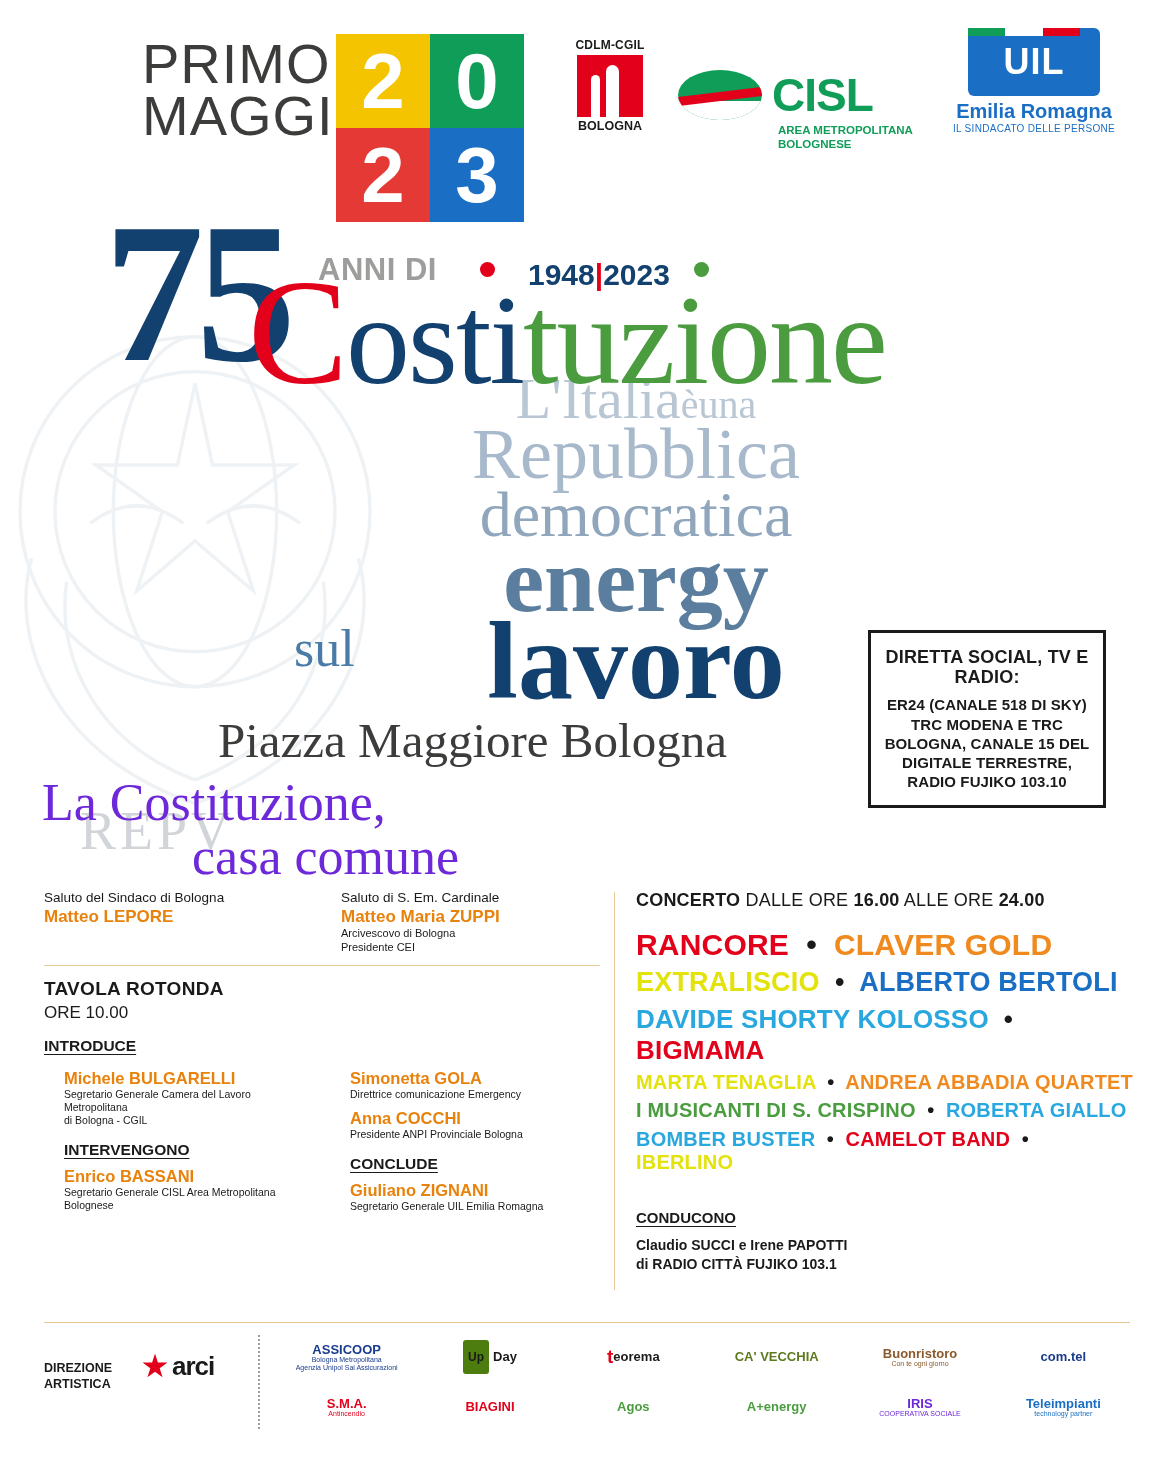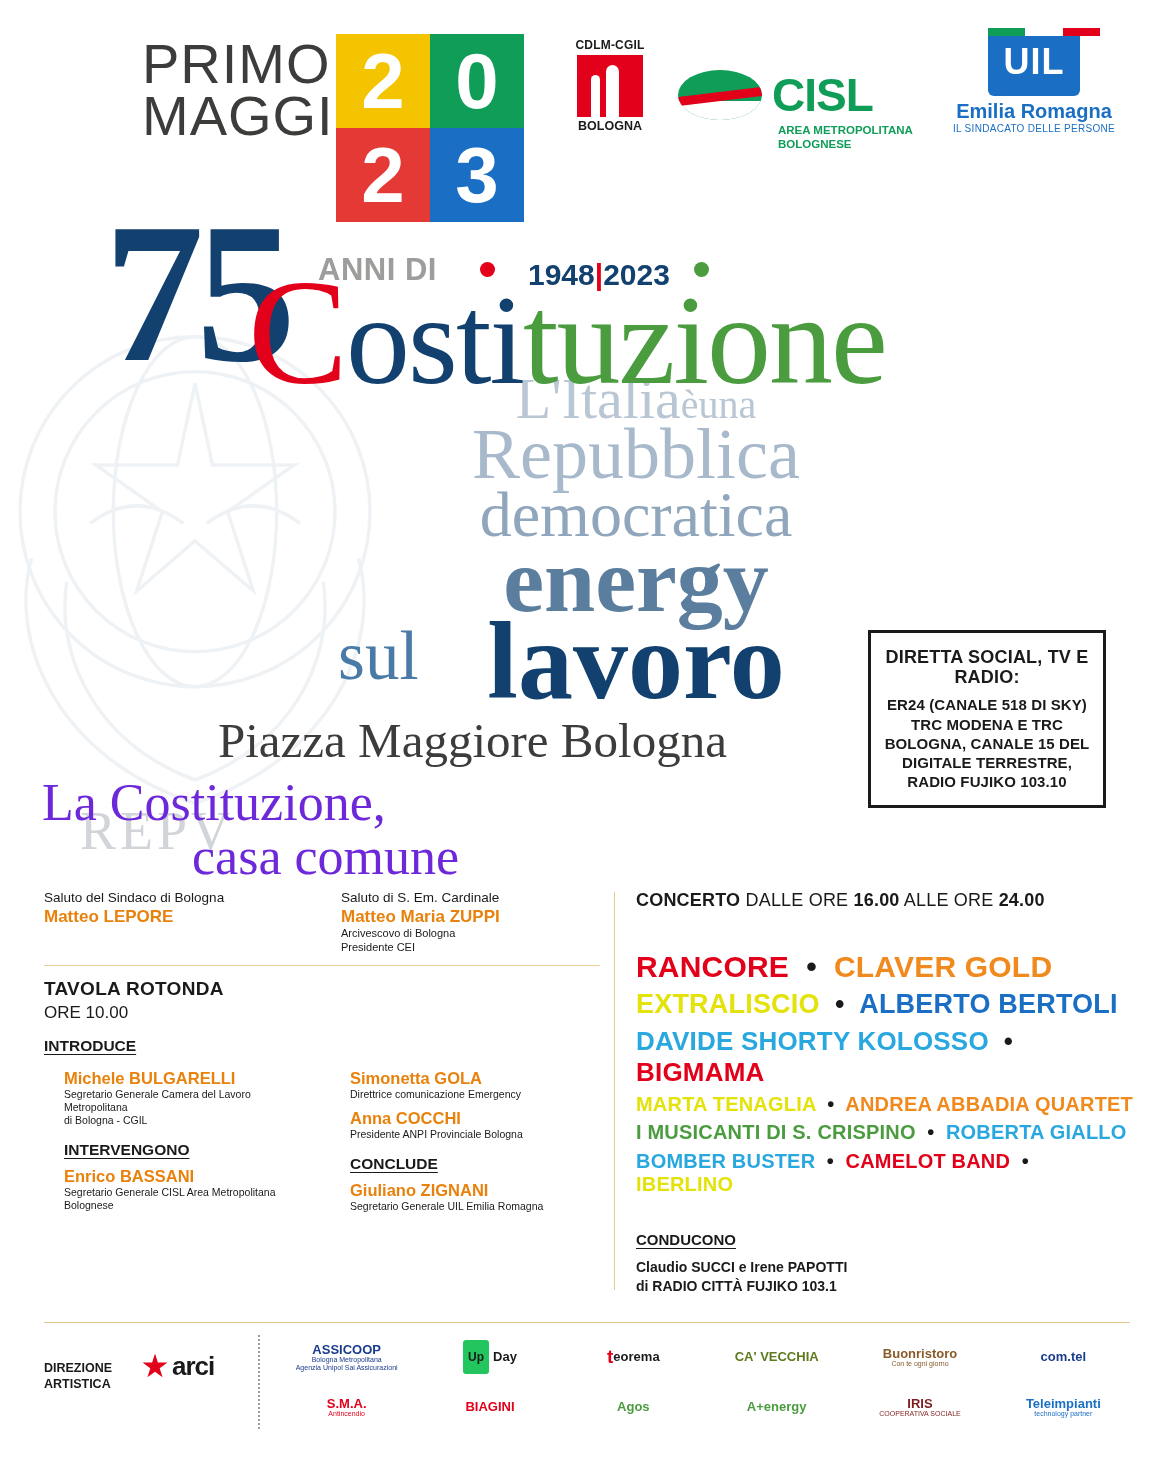"UIL" .uil-badge { width: 92px -> 132px }
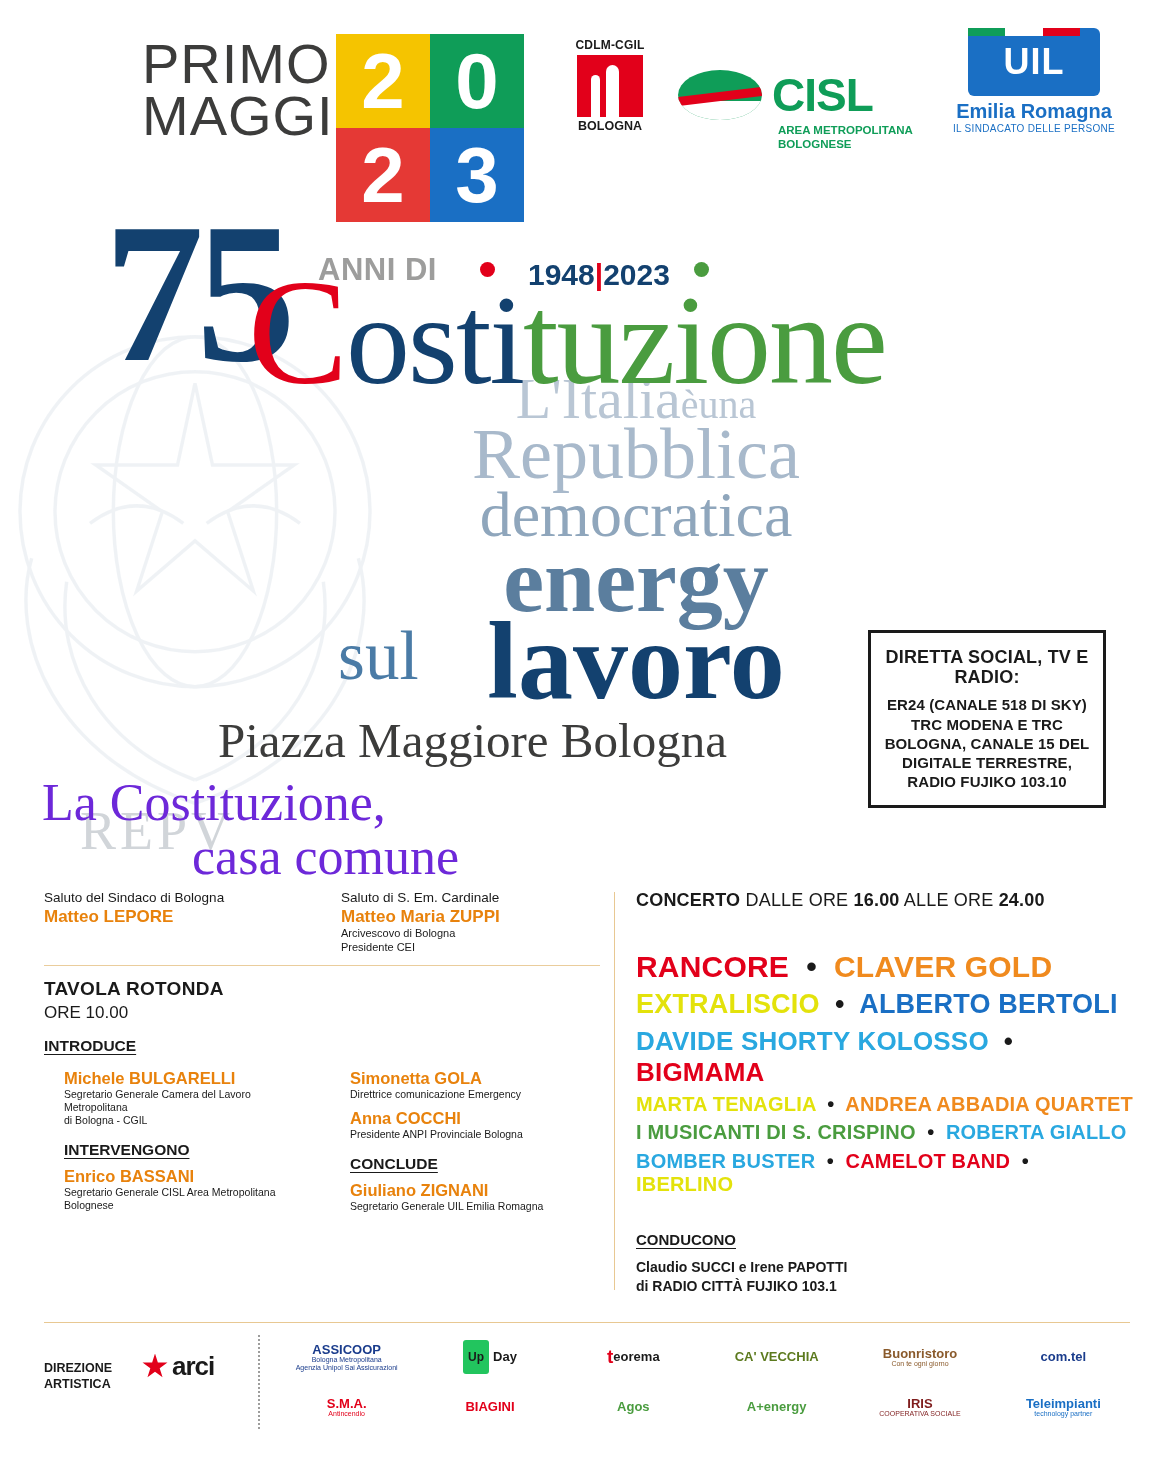"sul" .l-sul { font-size: 69px -> 52px; margin-left: 44px -> none }
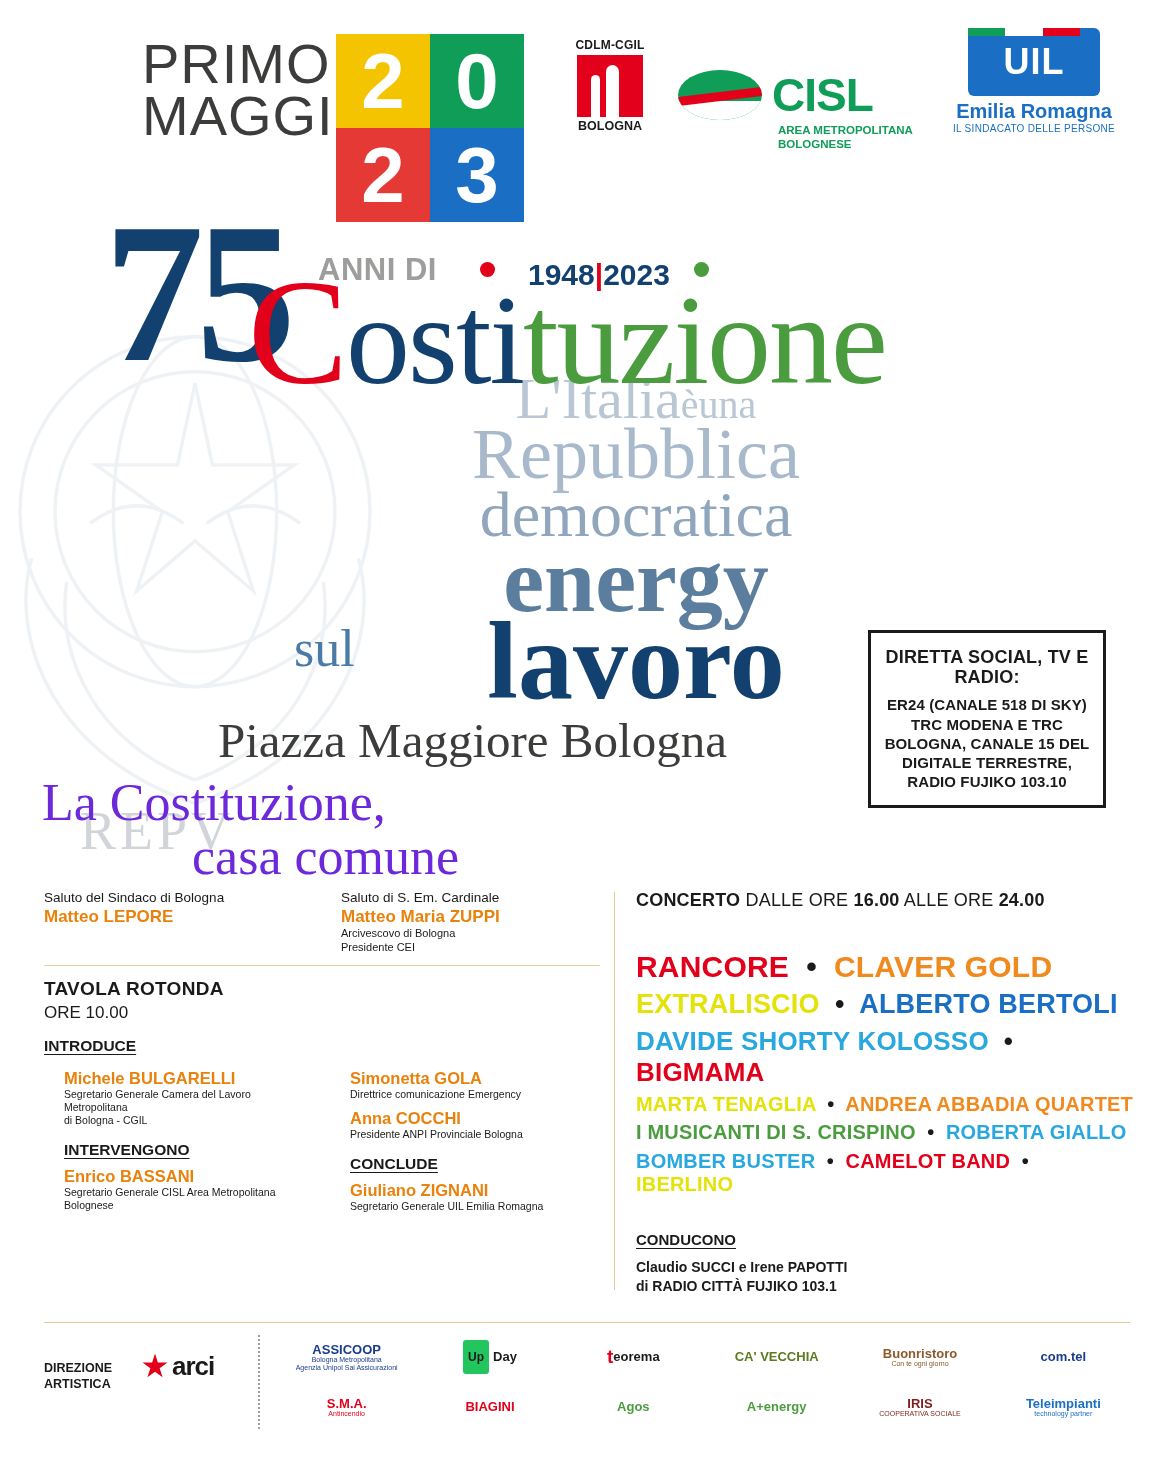"RANCORE • CLAVER GOLD" .lineup { margin-top: 38px -> 16px }
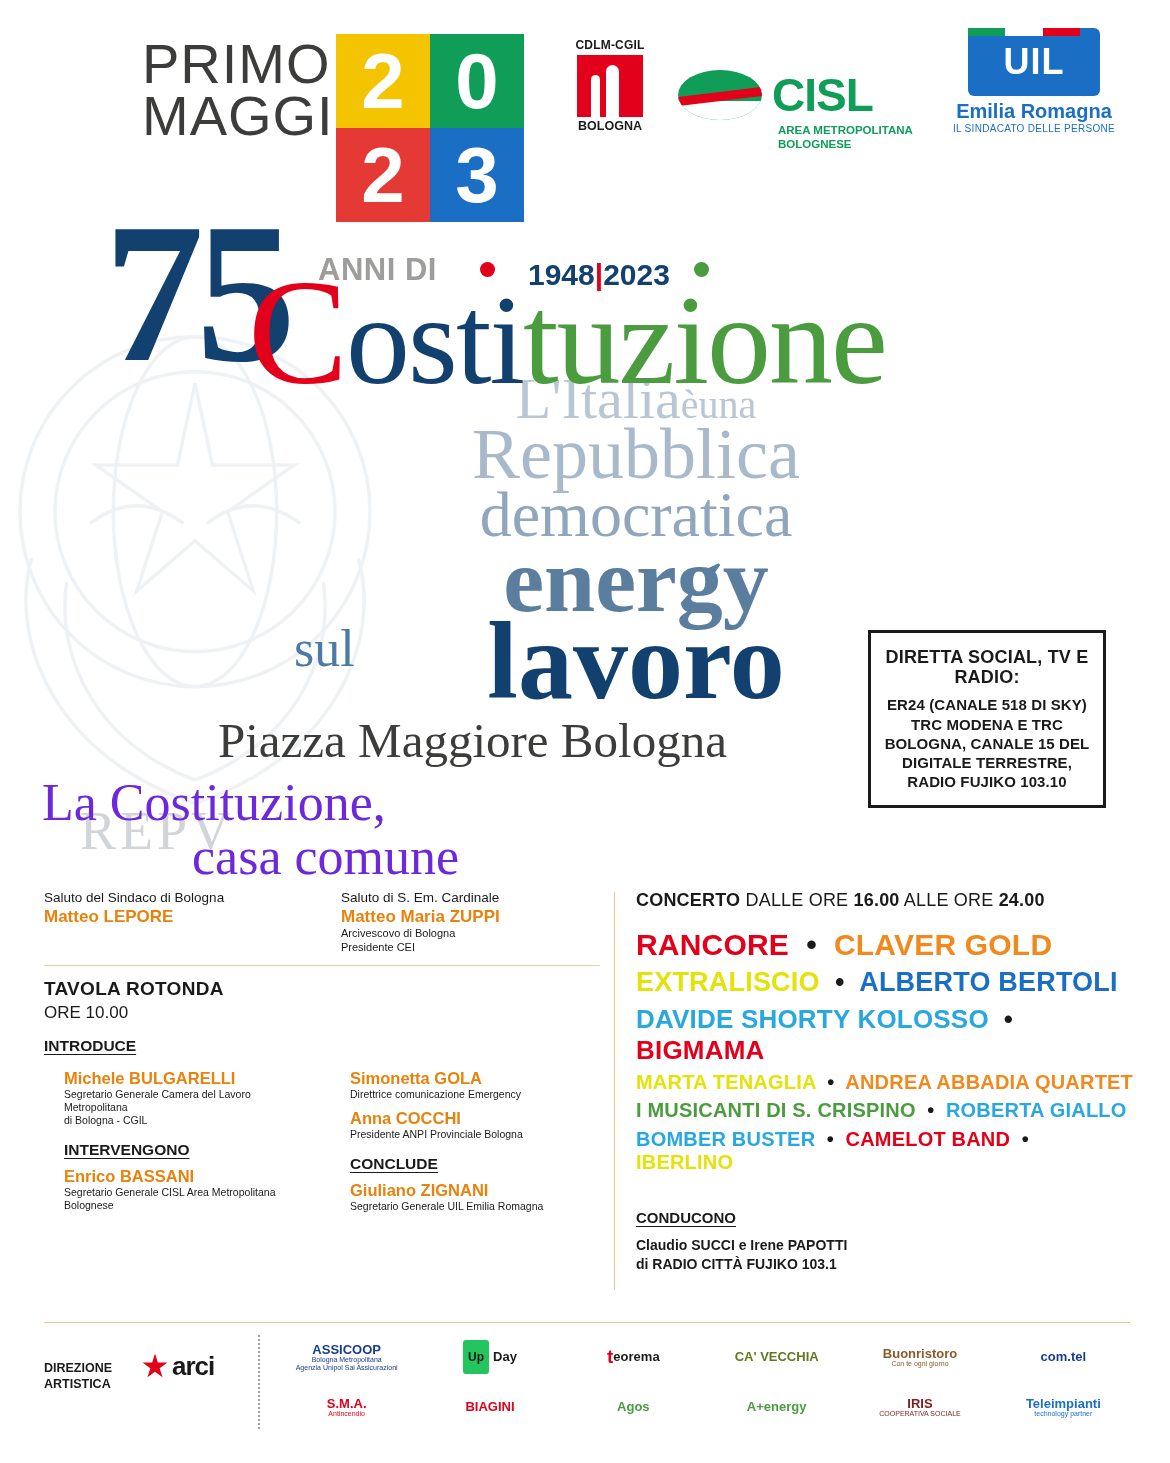"Up" .sp-upday .chip { background: #22c55e -> #4d7c0f }
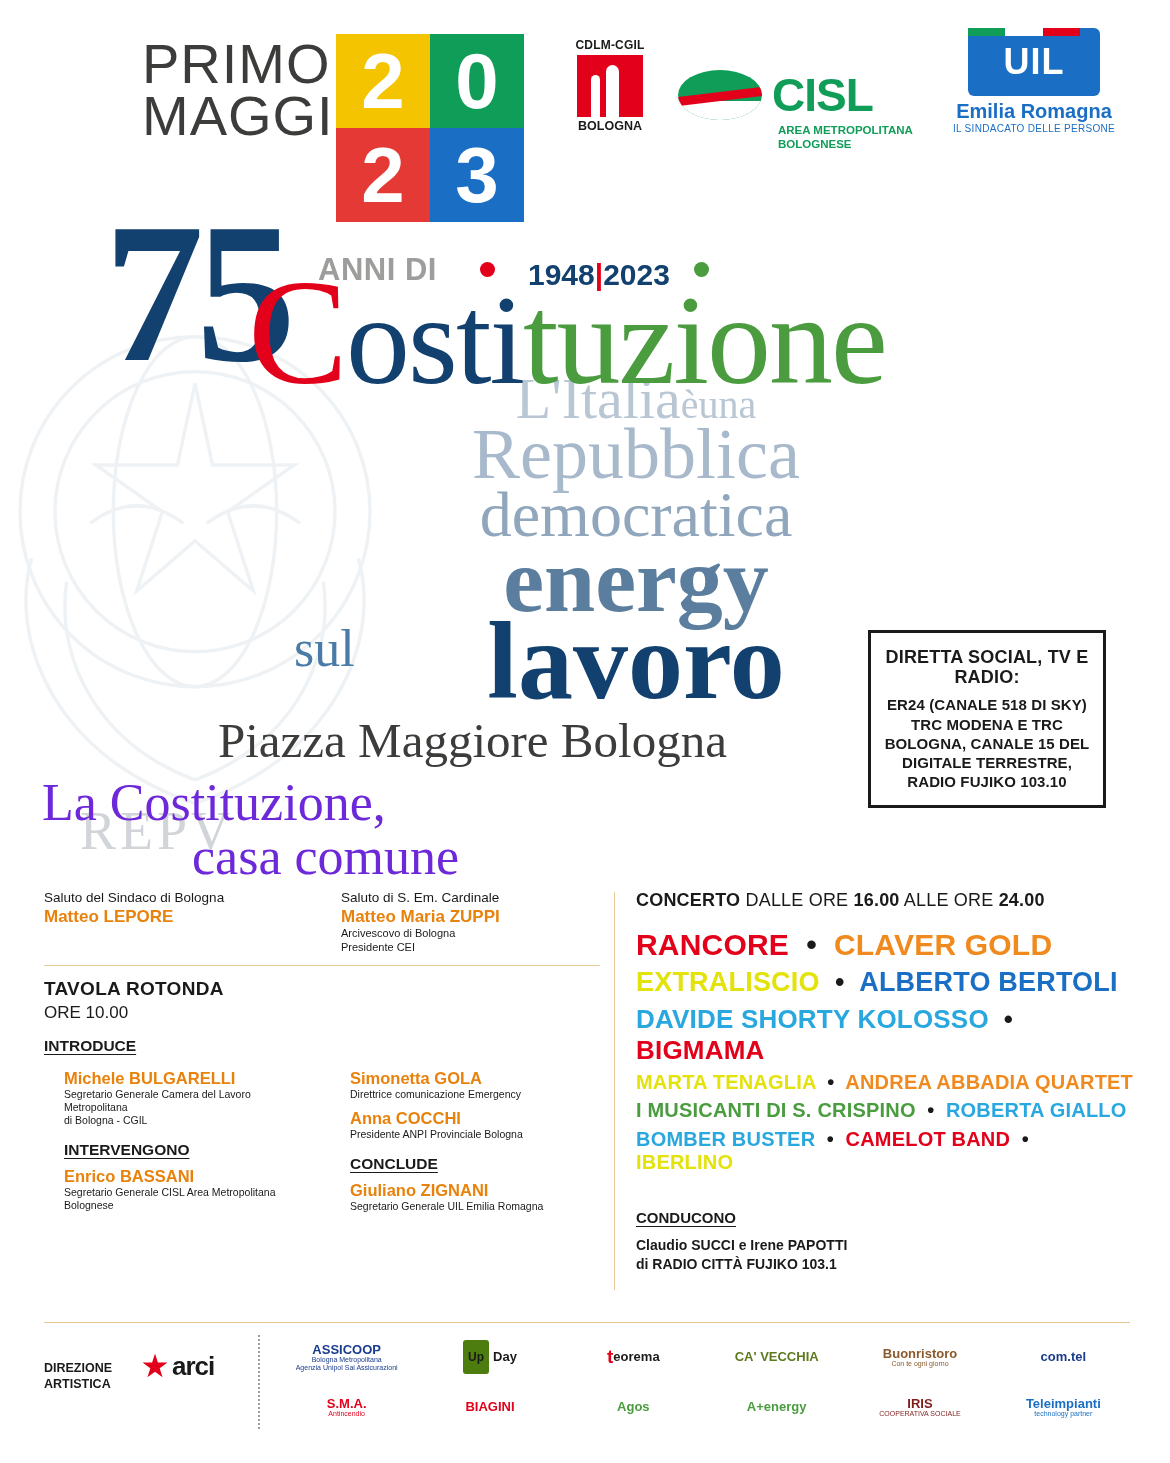"IRIS" .sp-iris { color: #7f1d1d -> #6d28d9 }
